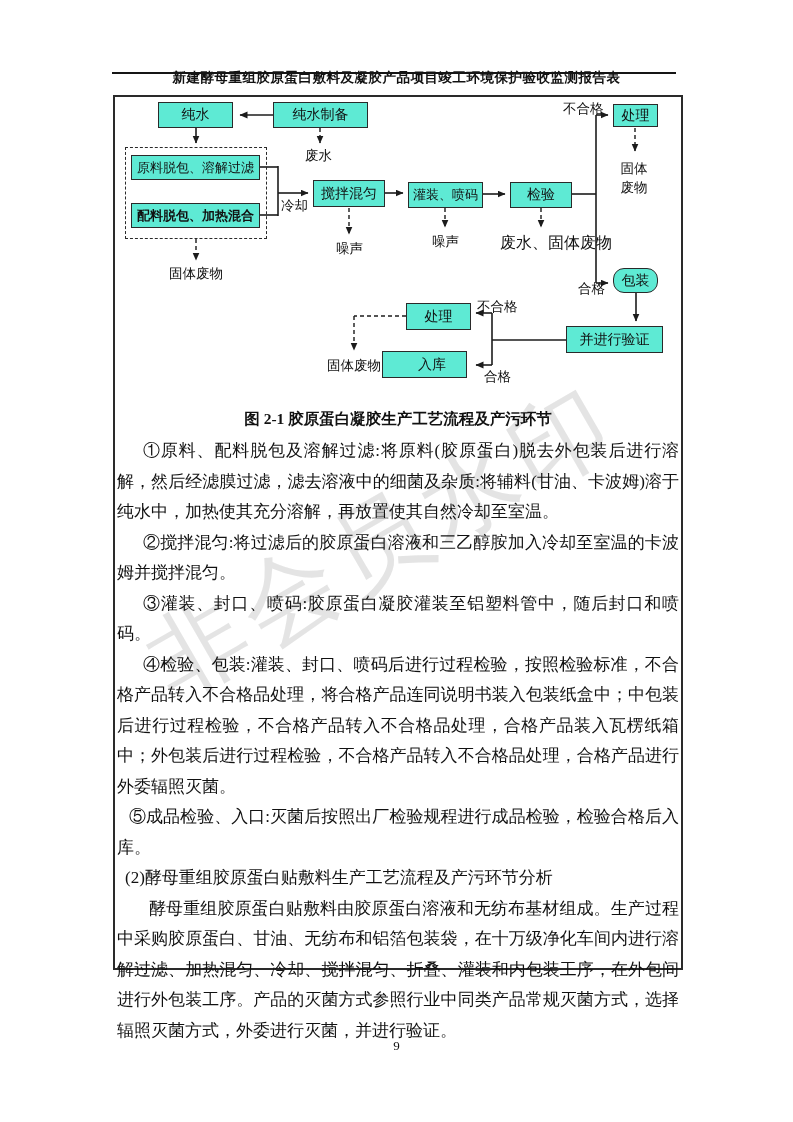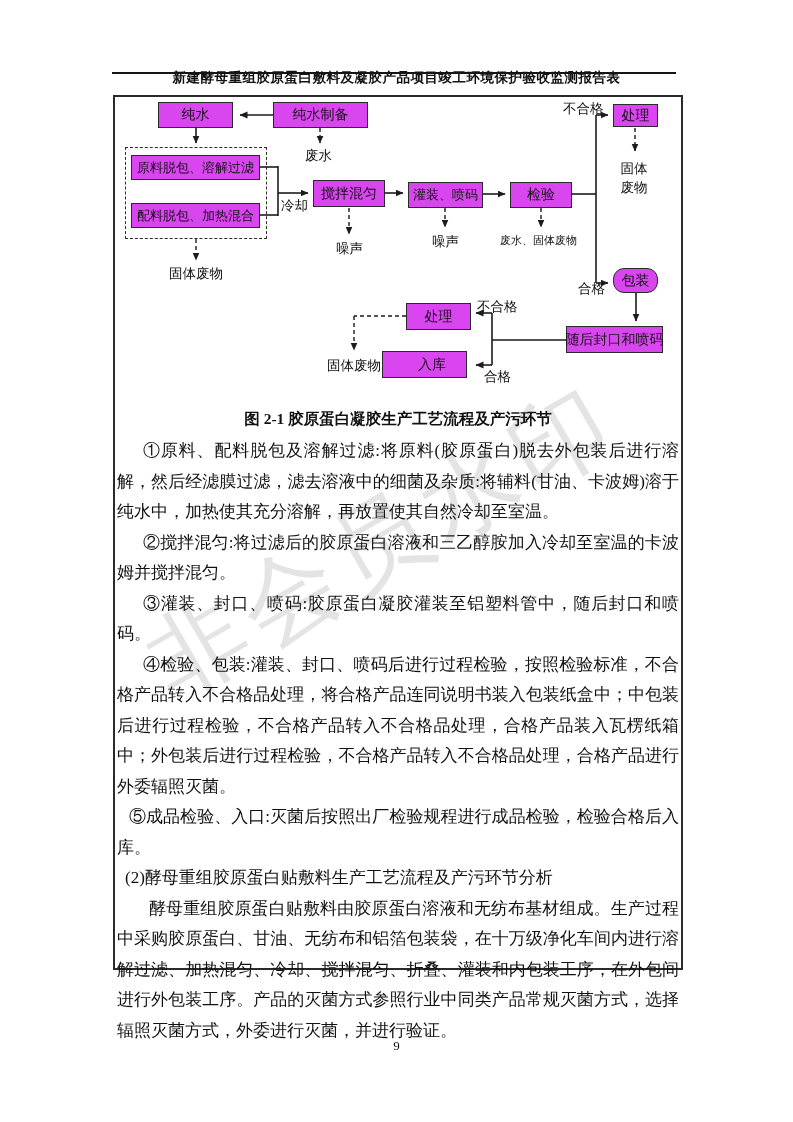"纯水" .node { background: #d946ef -> #5eead4 }
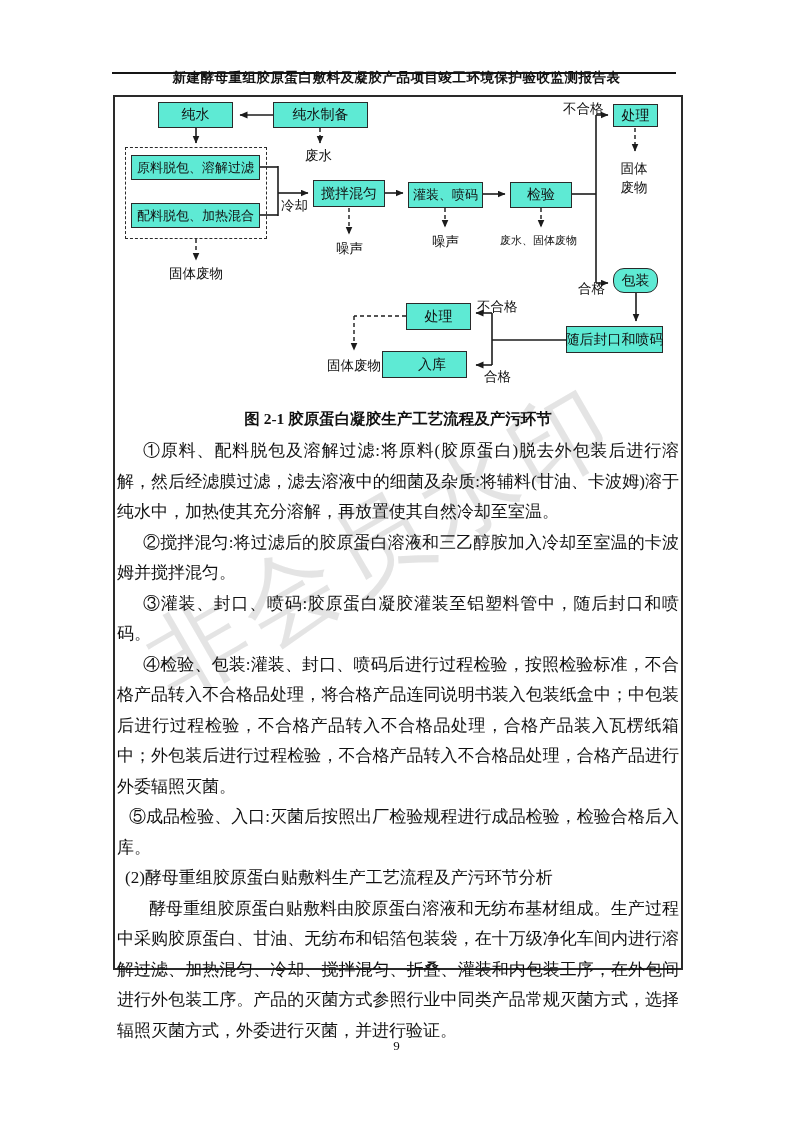"配料脱包、加热混合" div.node { font-weight: none -> bold }
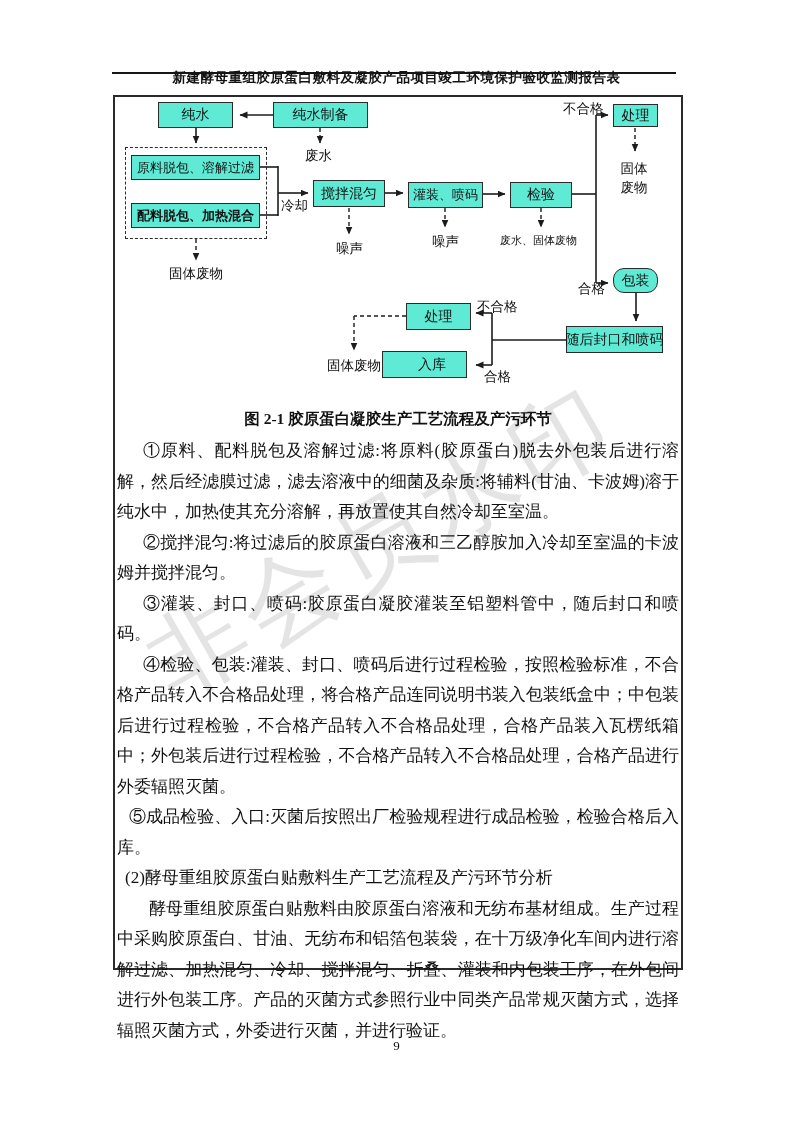"废水、固体废物" div.flabel { font-size: 11px -> 16px }
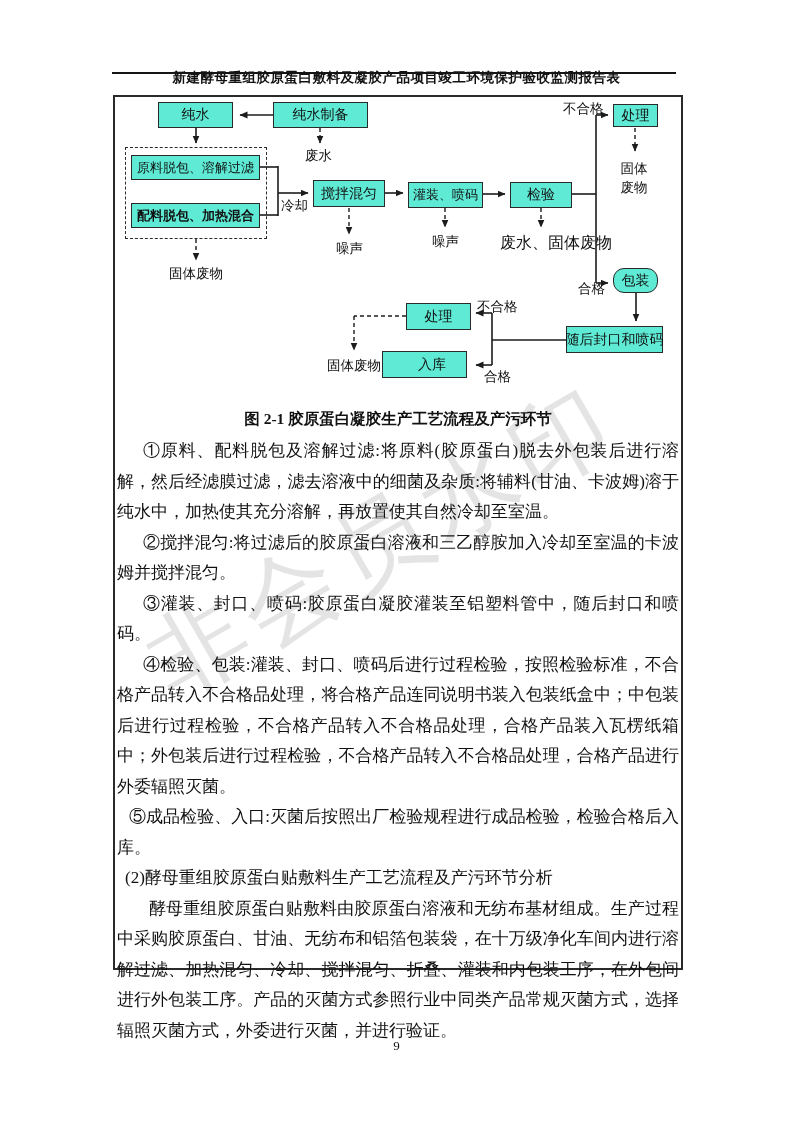"随后封口和喷码" div.node { text: 随后封口和喷码 -> 并进行验证 }
